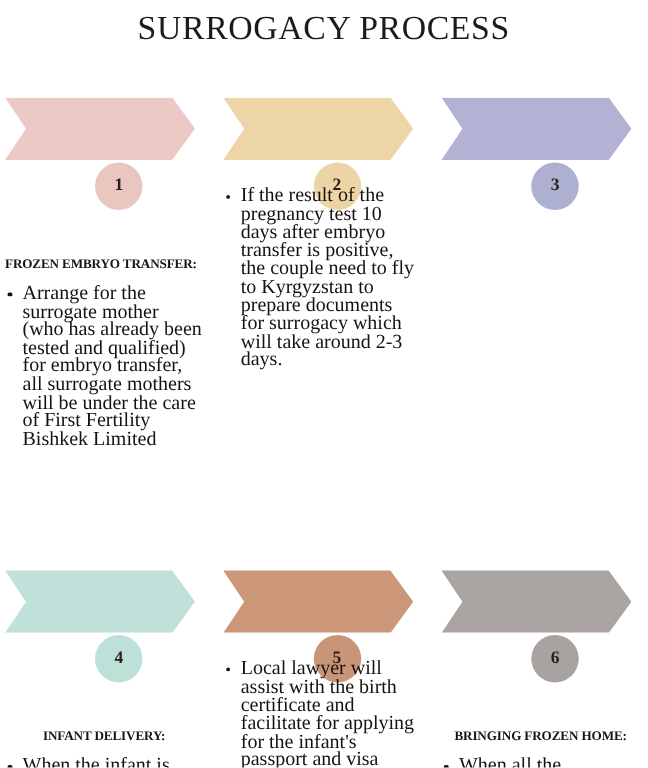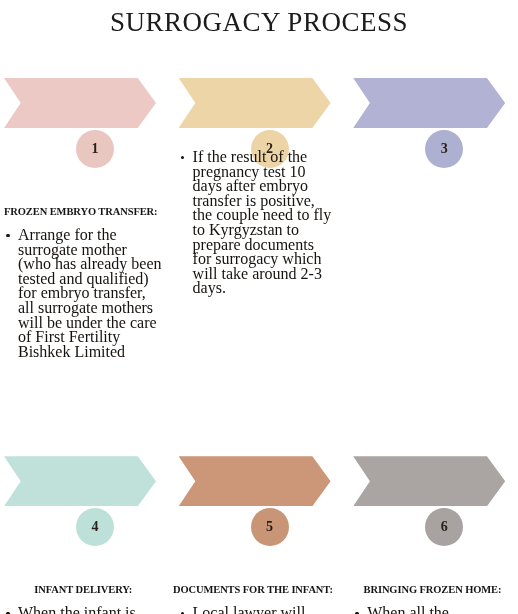"DOCUMENTS FOR THE INFANT:" p.heading { html: <p>DOCUMENTS FOR THE INFANT:</p> -> none }
